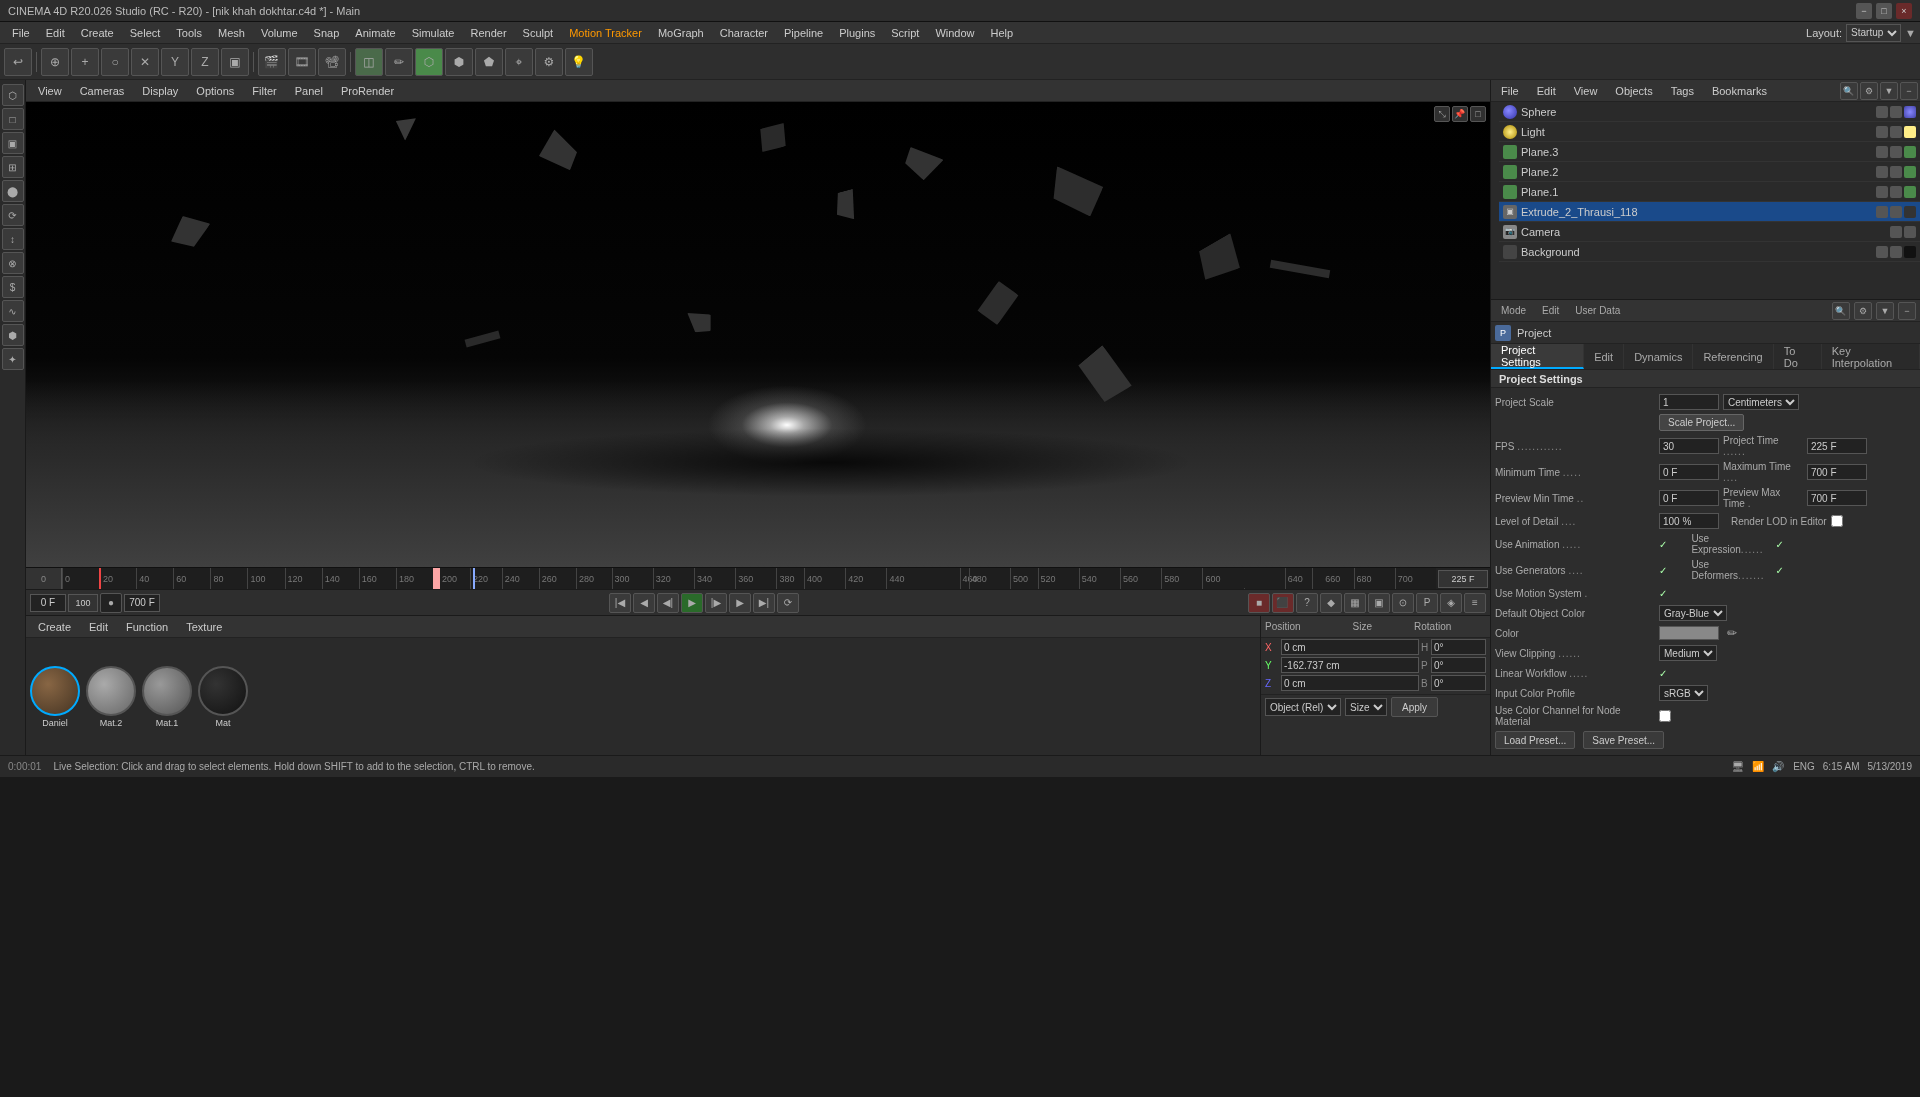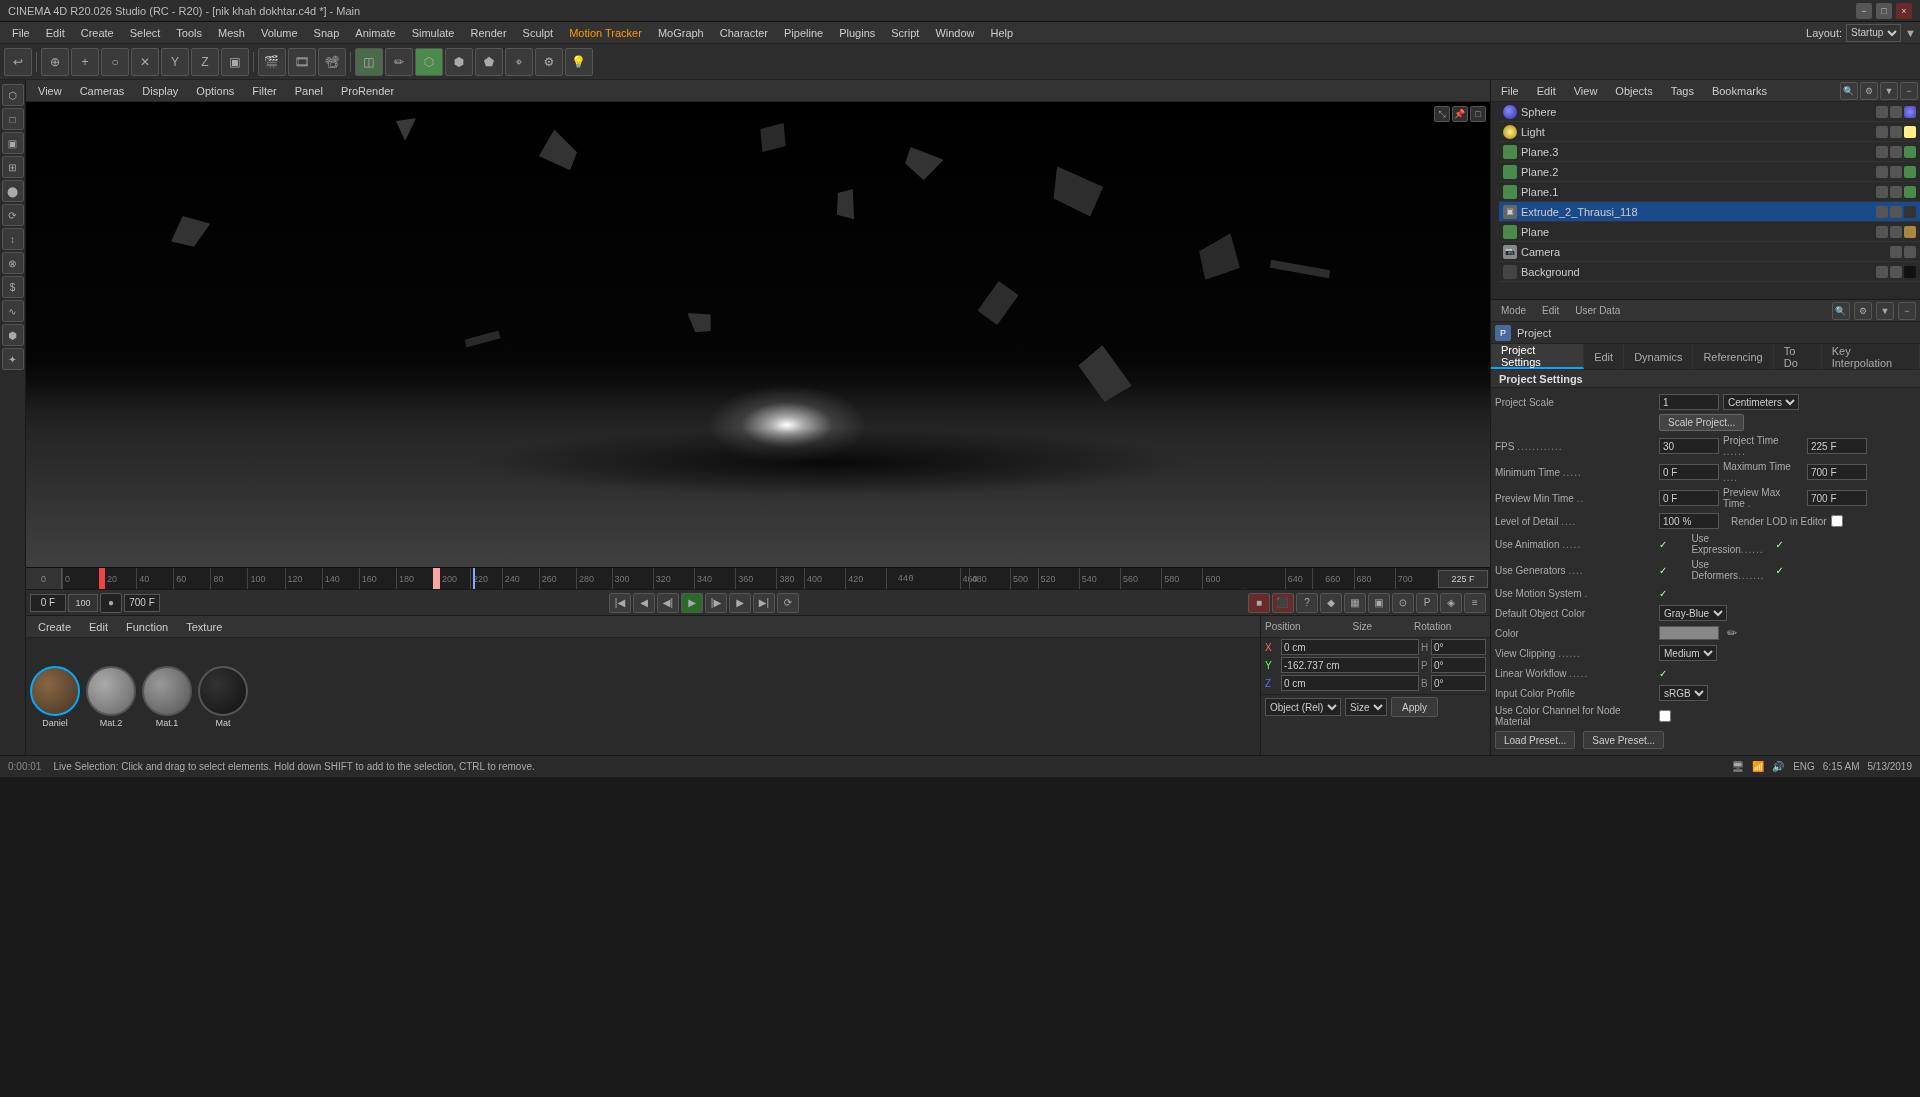"Plane" div.obj-row { html: <div> <div></div> <span>Plane</span> <div> <div></div> <div></div> <div></div> </div> </div> -> none }
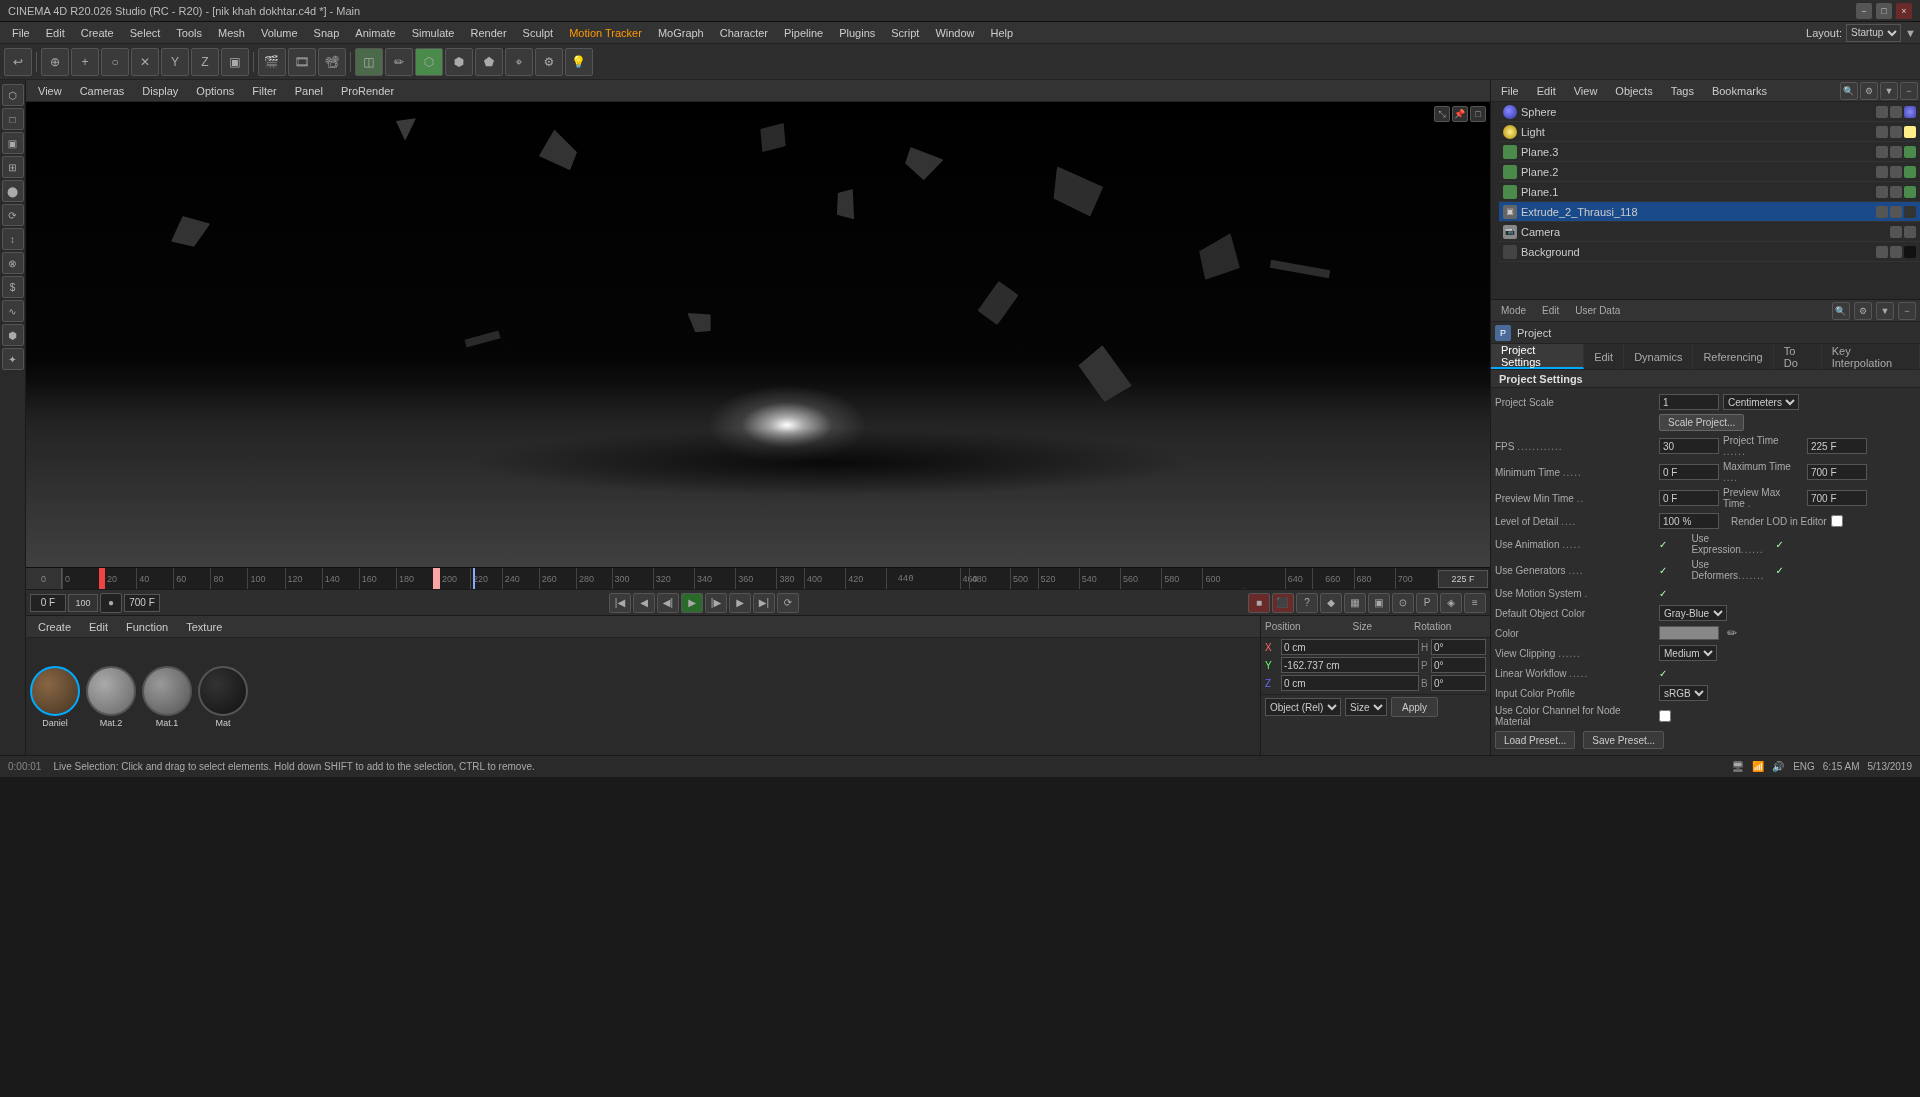"20" div { border-left: 6px solid #ef4444 -> 2px solid #ef4444 }
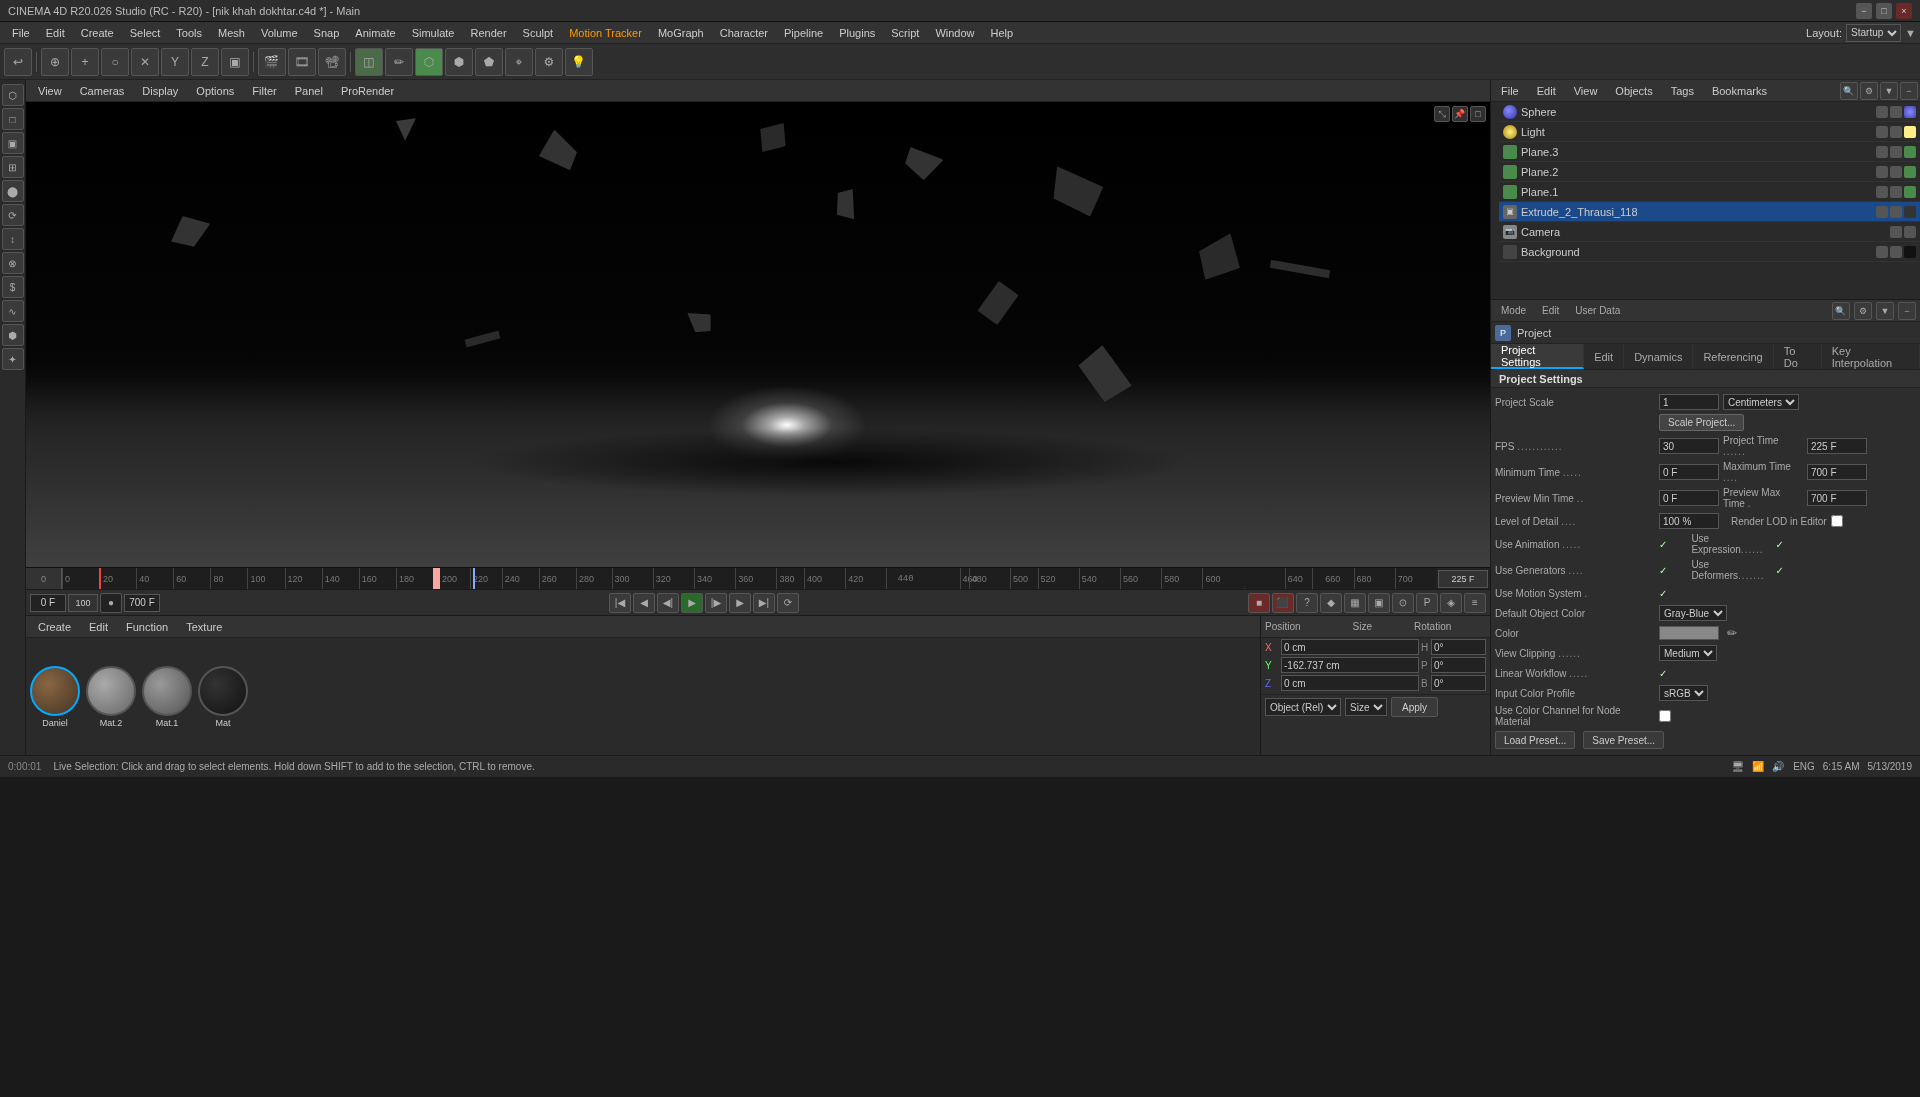"440" div { font-family: Liberation Mono, monospace -> none; padding-left: 10px -> 2px }
